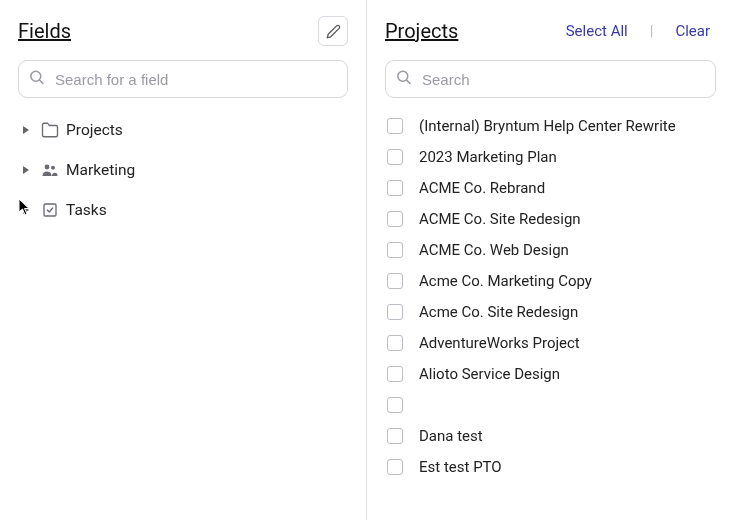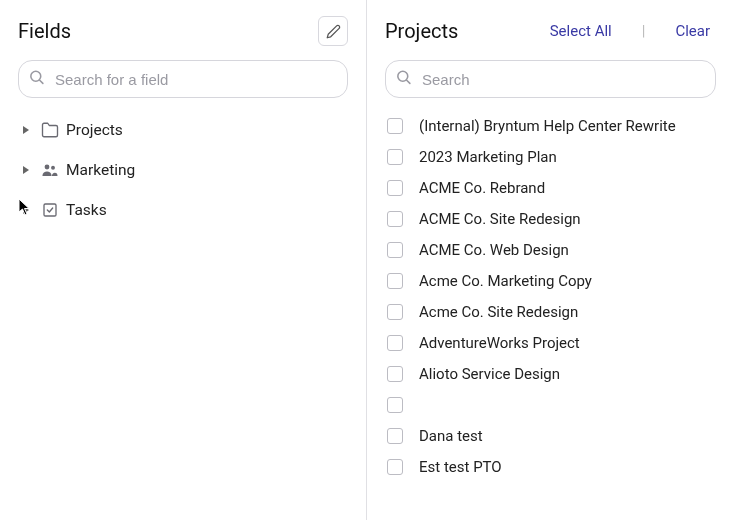"Fields" .panel-title { text-decoration: none -> underline }
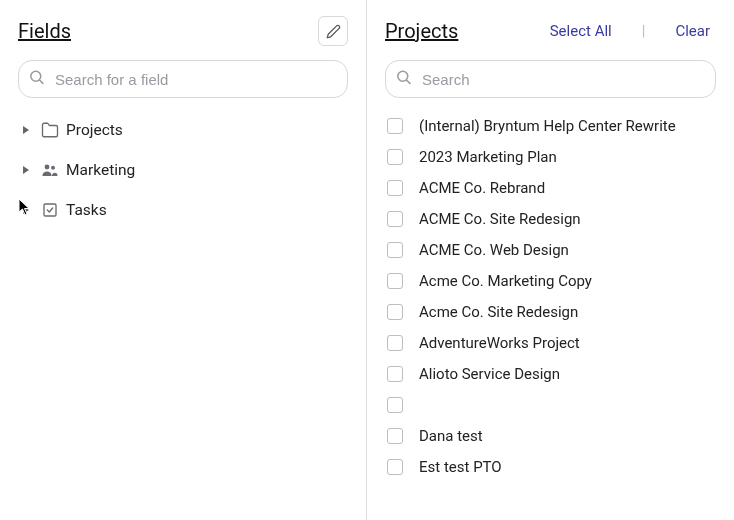"Select All" .right-actions { gap: 20px -> 12px }
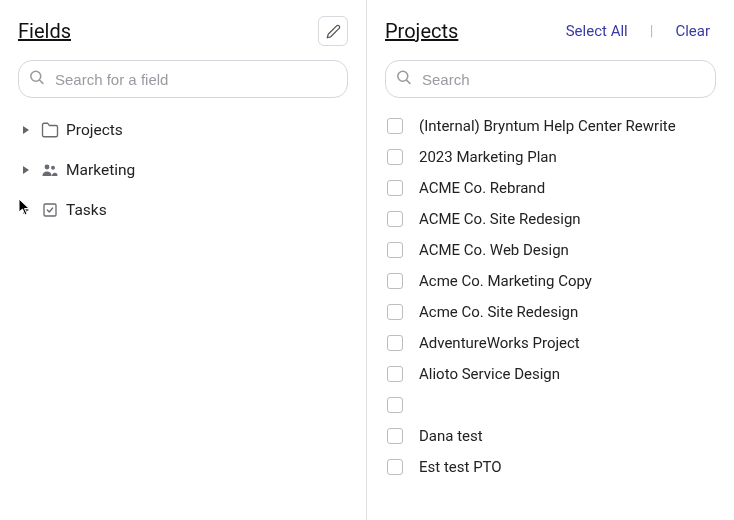"Search for a field" .search-input { border-radius: 14px -> 9px }
